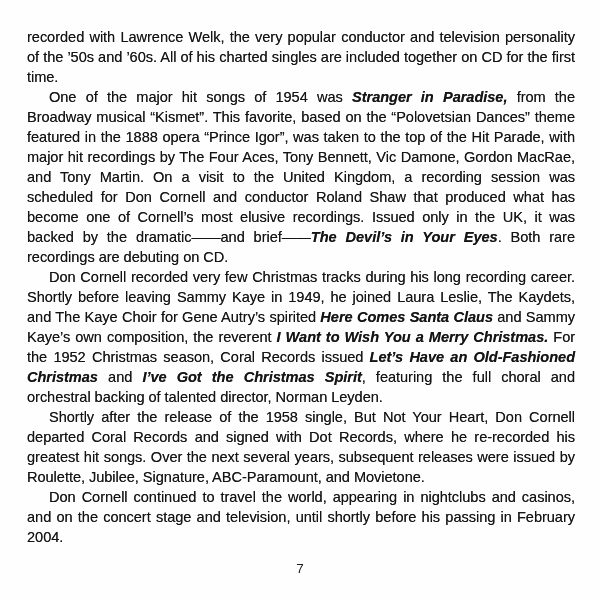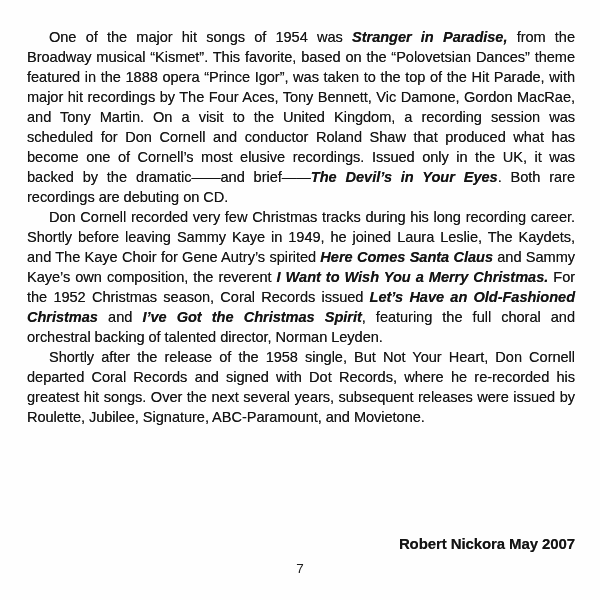"recorded with Lawrence Welk, the" p.para { html: none -> <p><span>recorded with Lawrence Welk, the very popular conductor and television personality of the ’50s and ’60s. All of his charted singles are included together on CD for the first time.</span></p> }
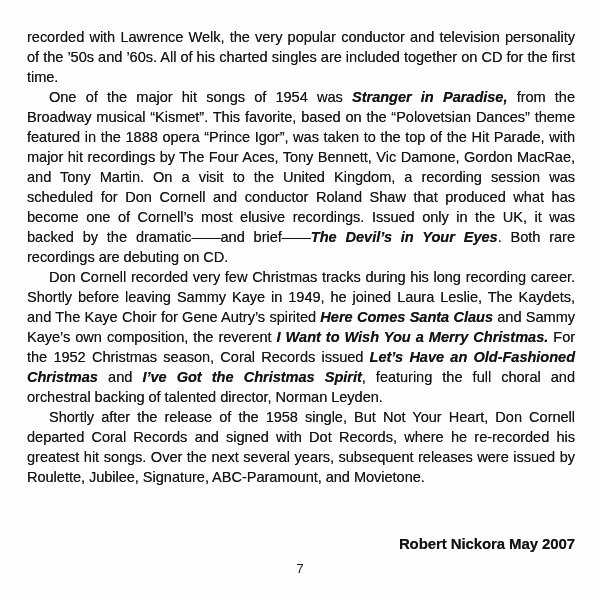"Don Cornell continued to travel" p.para { html: none -> <p><span>Don Cornell continued to travel the world, appearing in nightclubs and casinos, and on the concert stage and television, until shortly before his passing in February 2004.</span></p> }
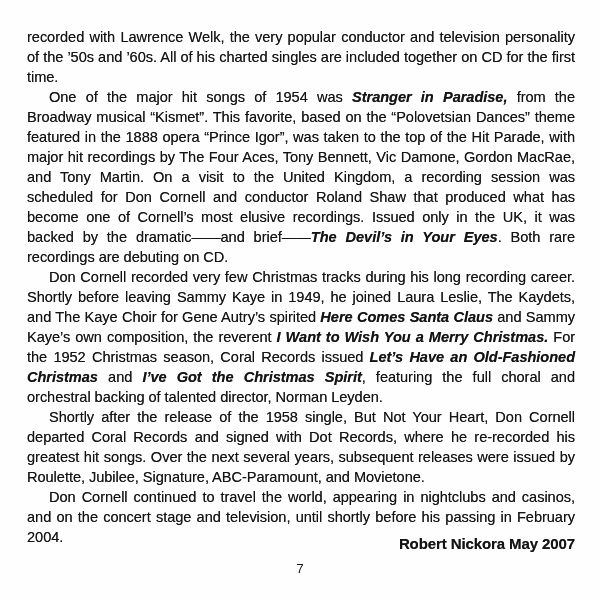"Robert Nickora May 2007" div.signature { html: <div>Robert Nickora May 2007</div> -> none }
